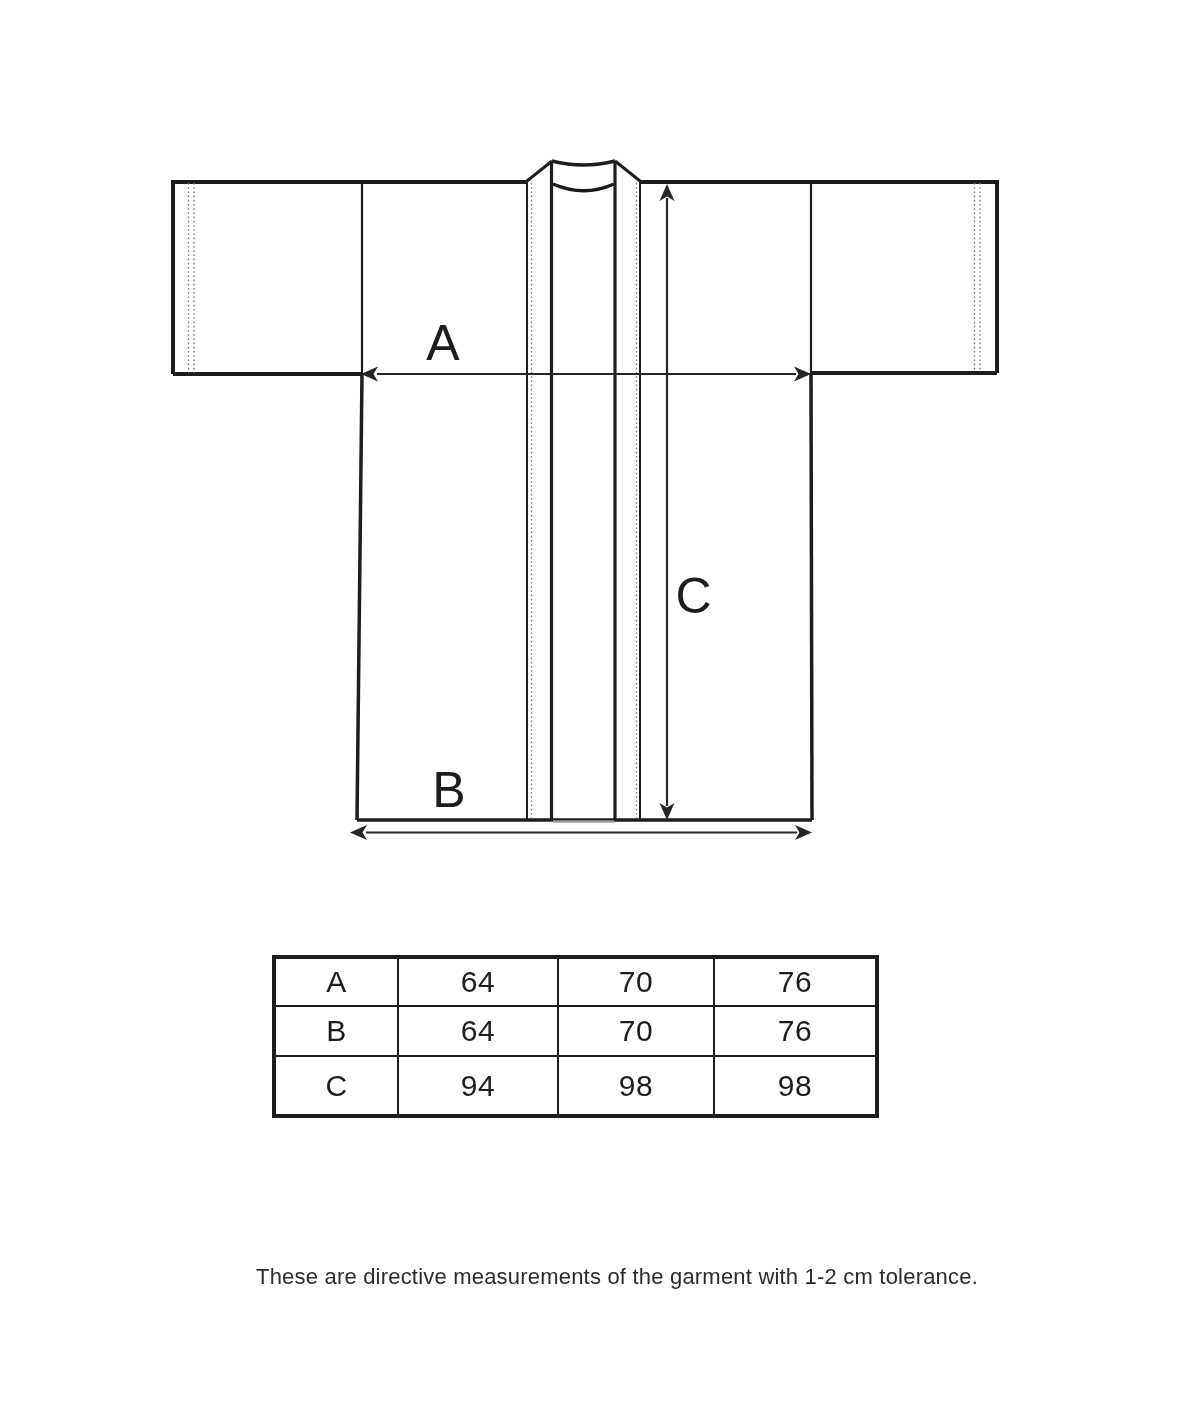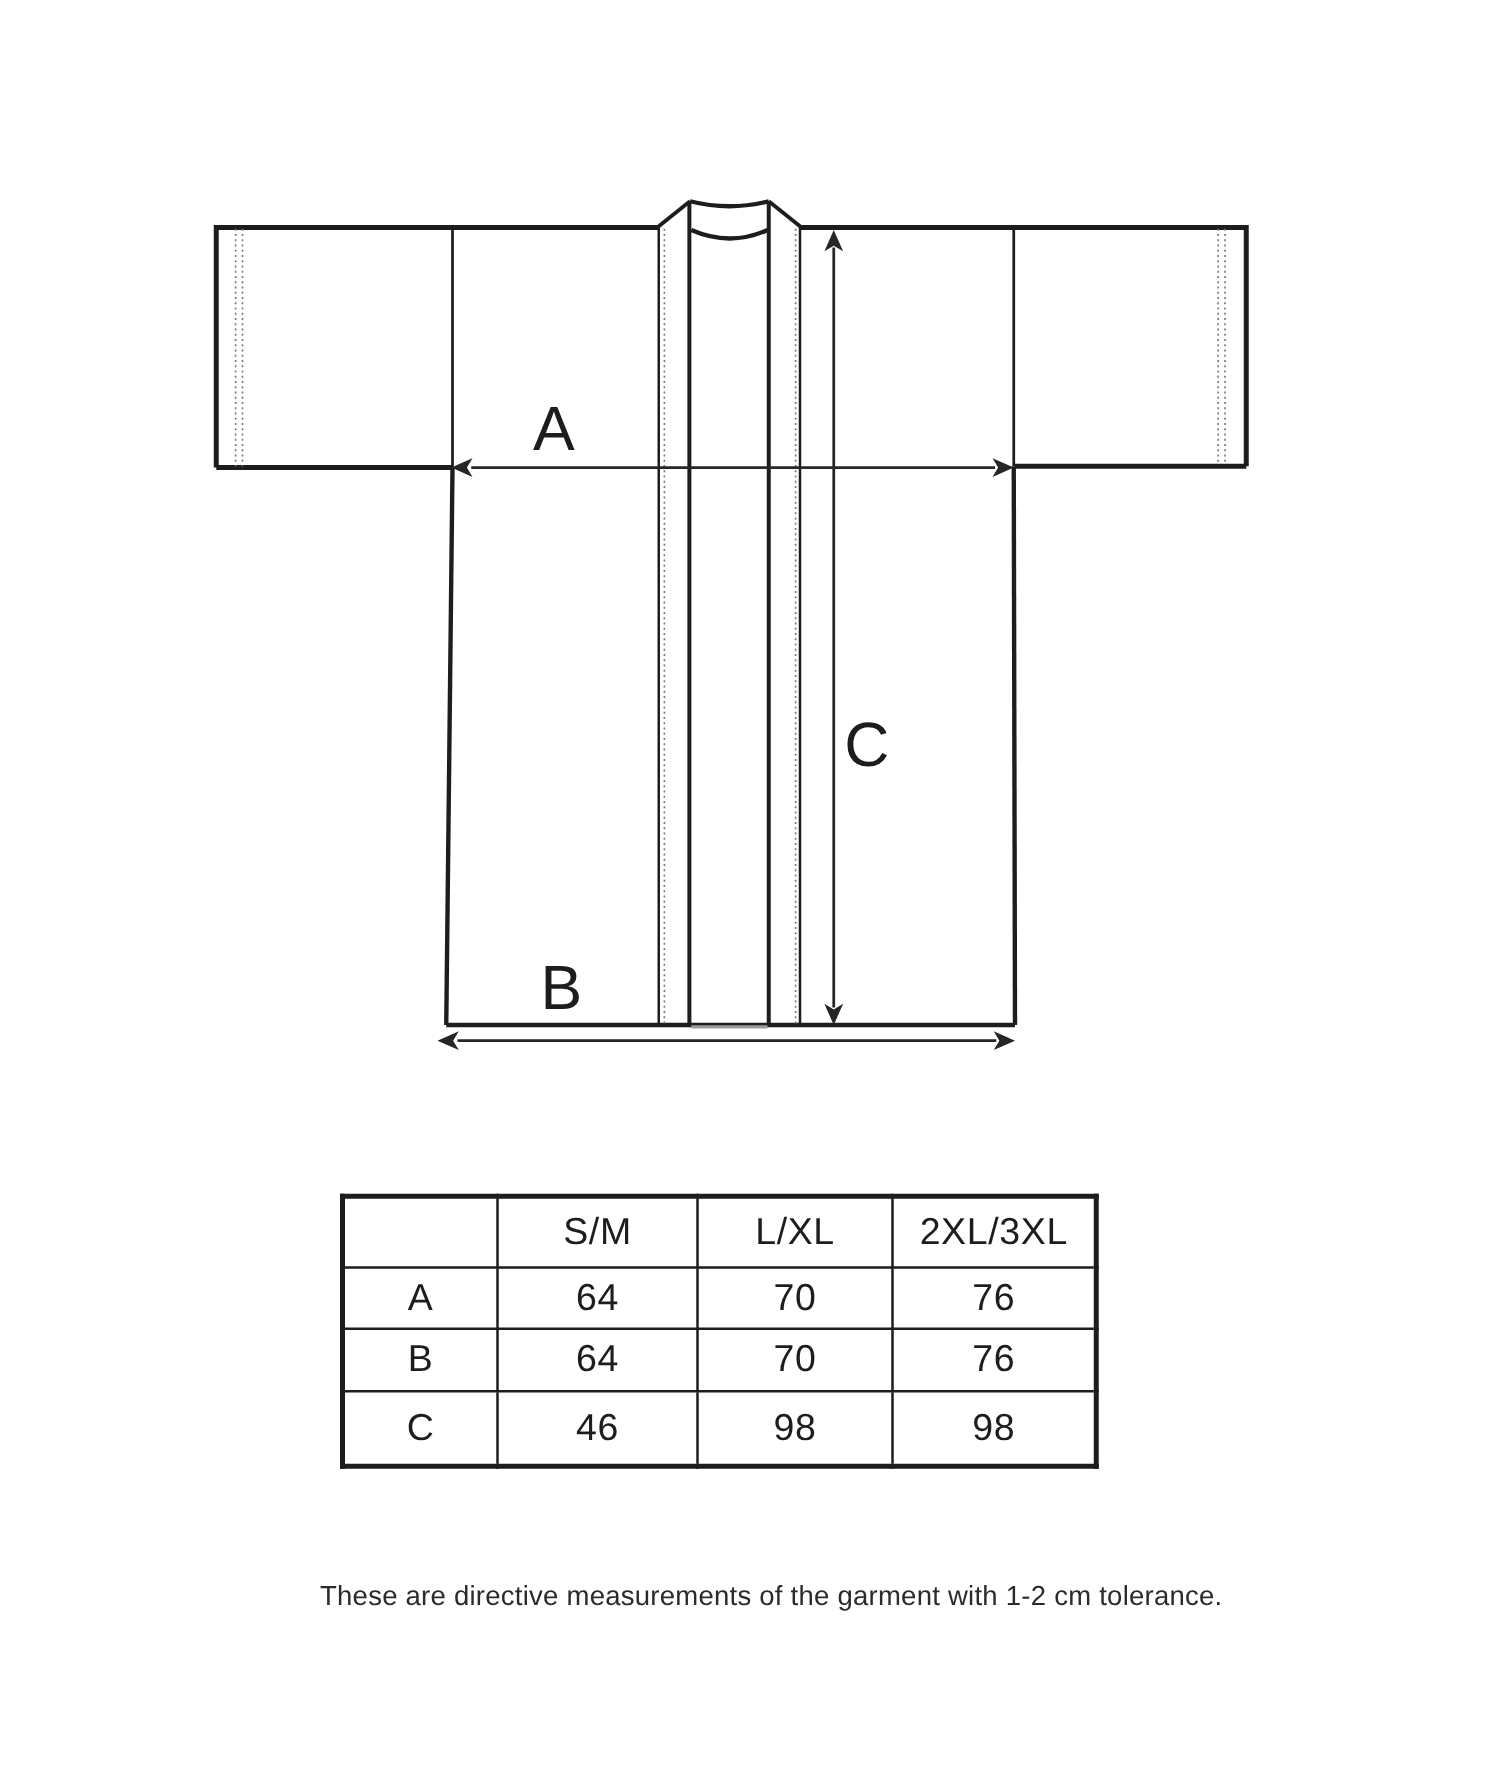"S/M" tr.r-head { html: <tr> <td></td> <td>S/M</td> <td>L/XL</td> <td>2XL/3XL</td> </tr> -> none }
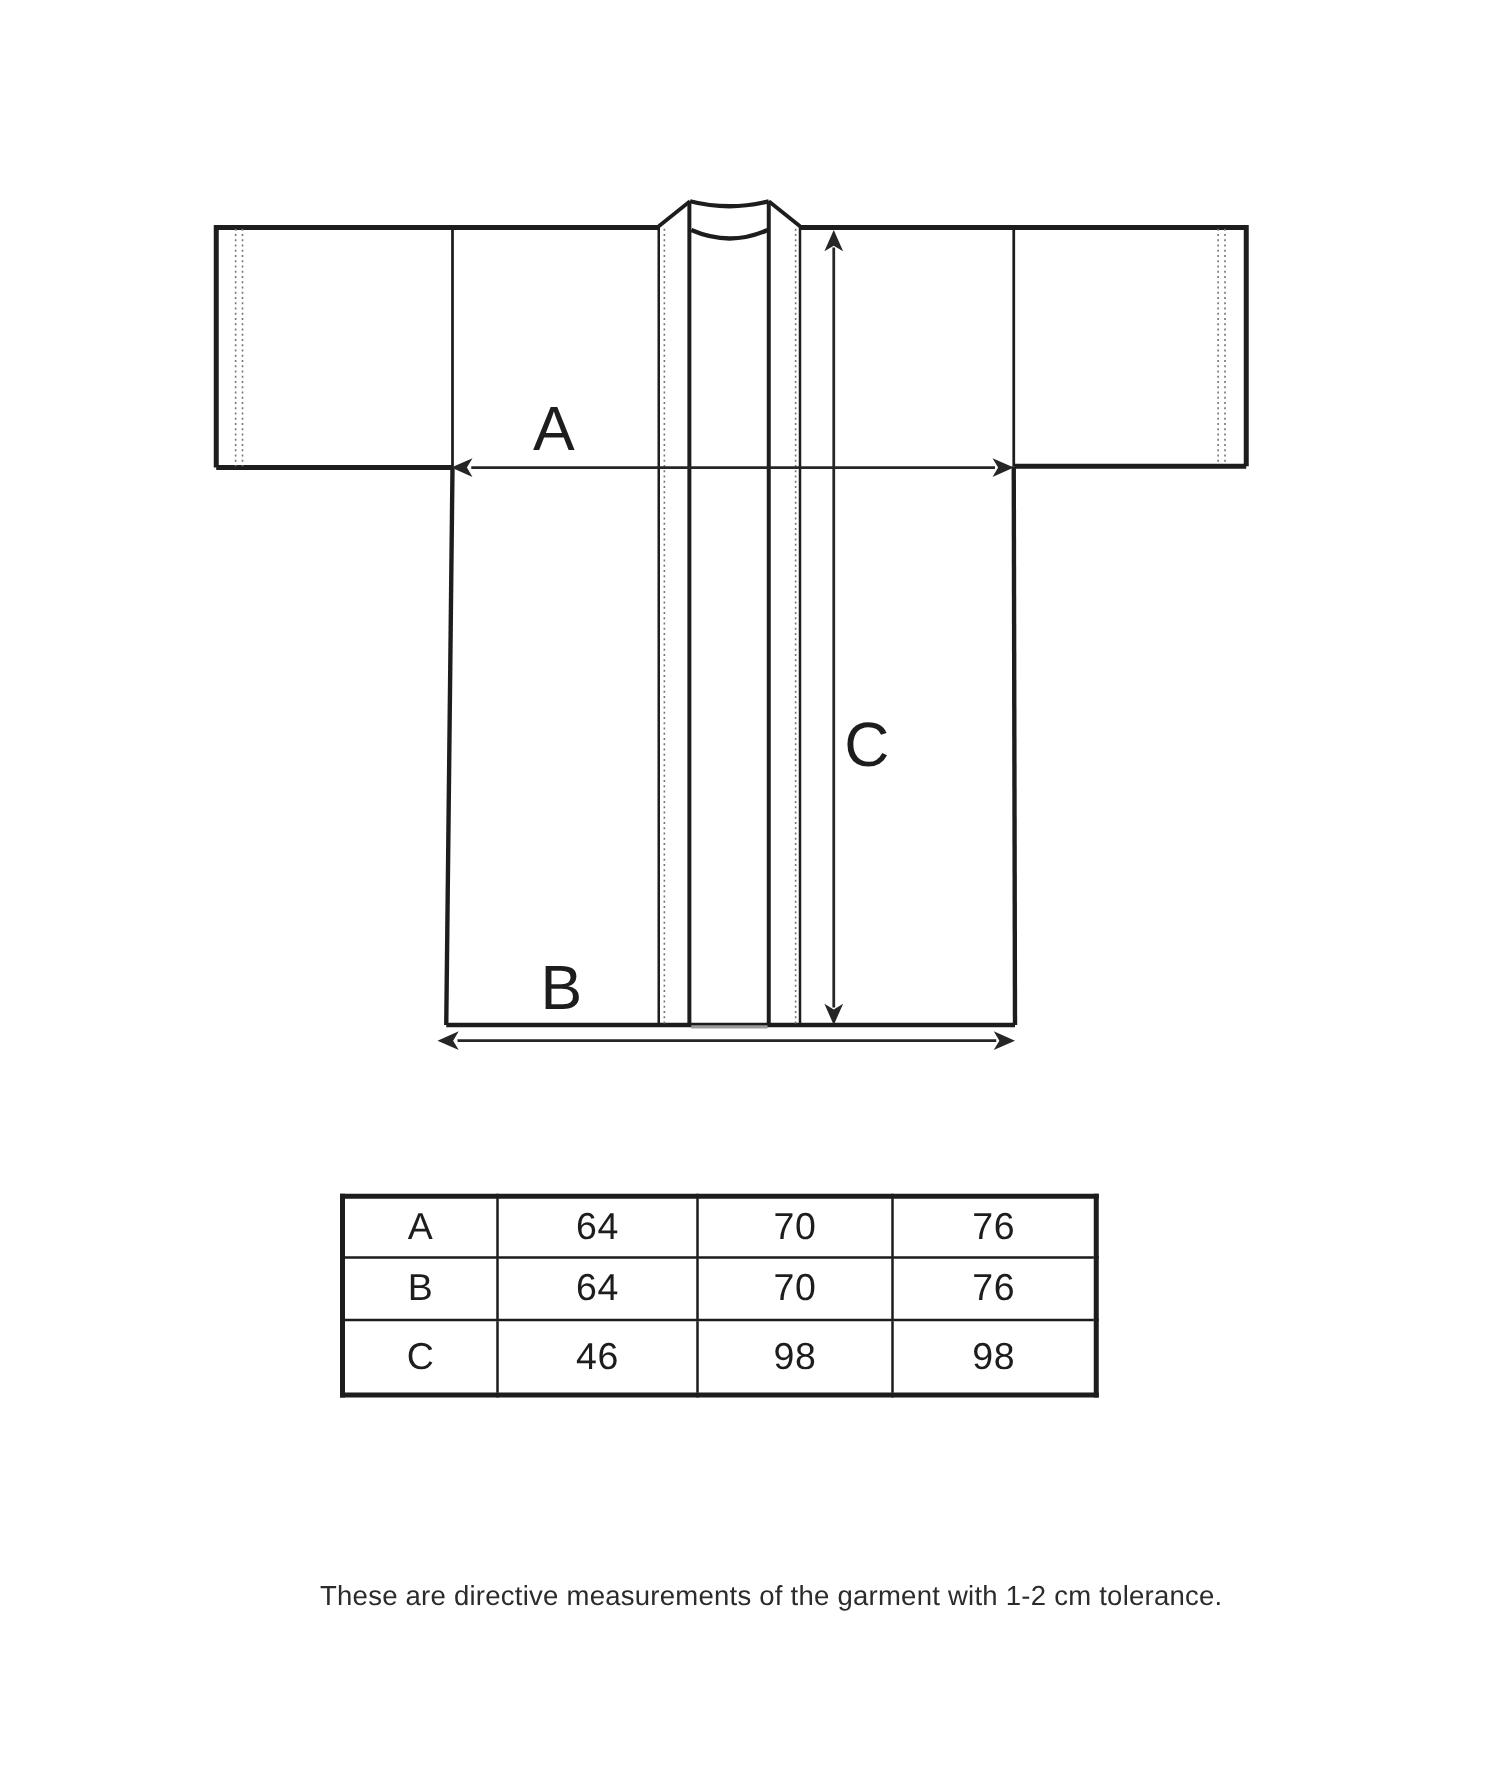"46" td { text: 46 -> 94 }
